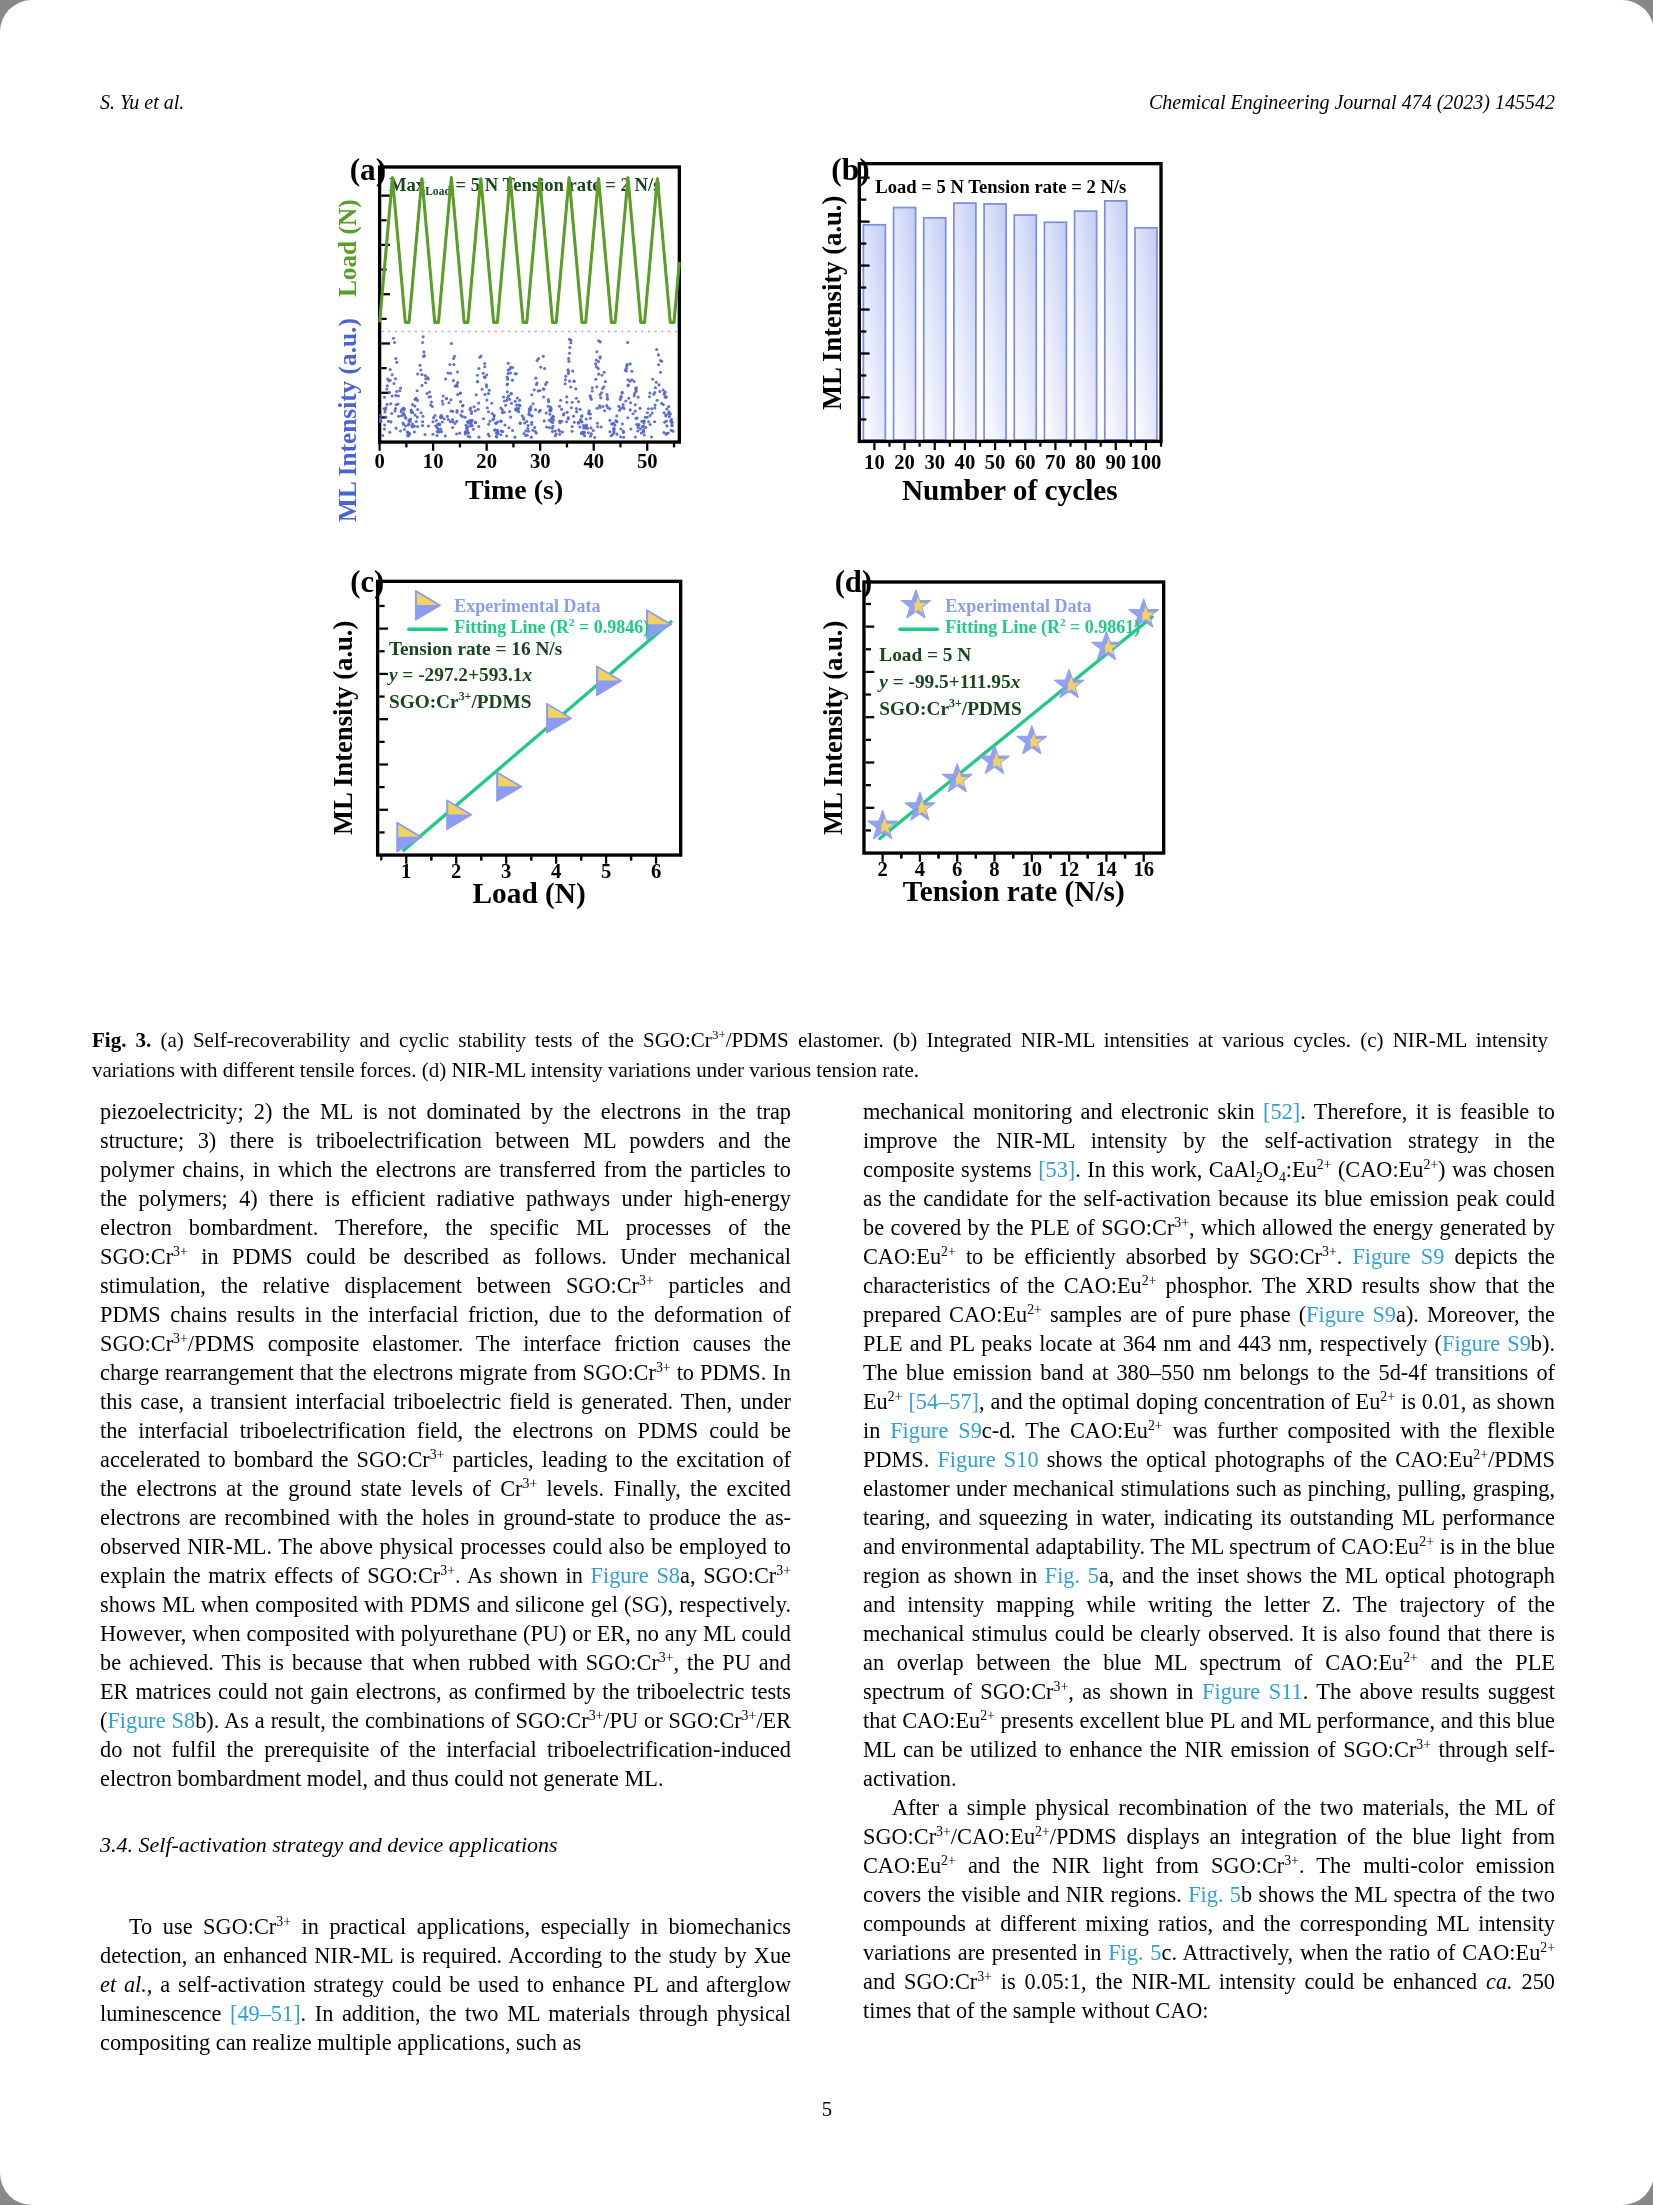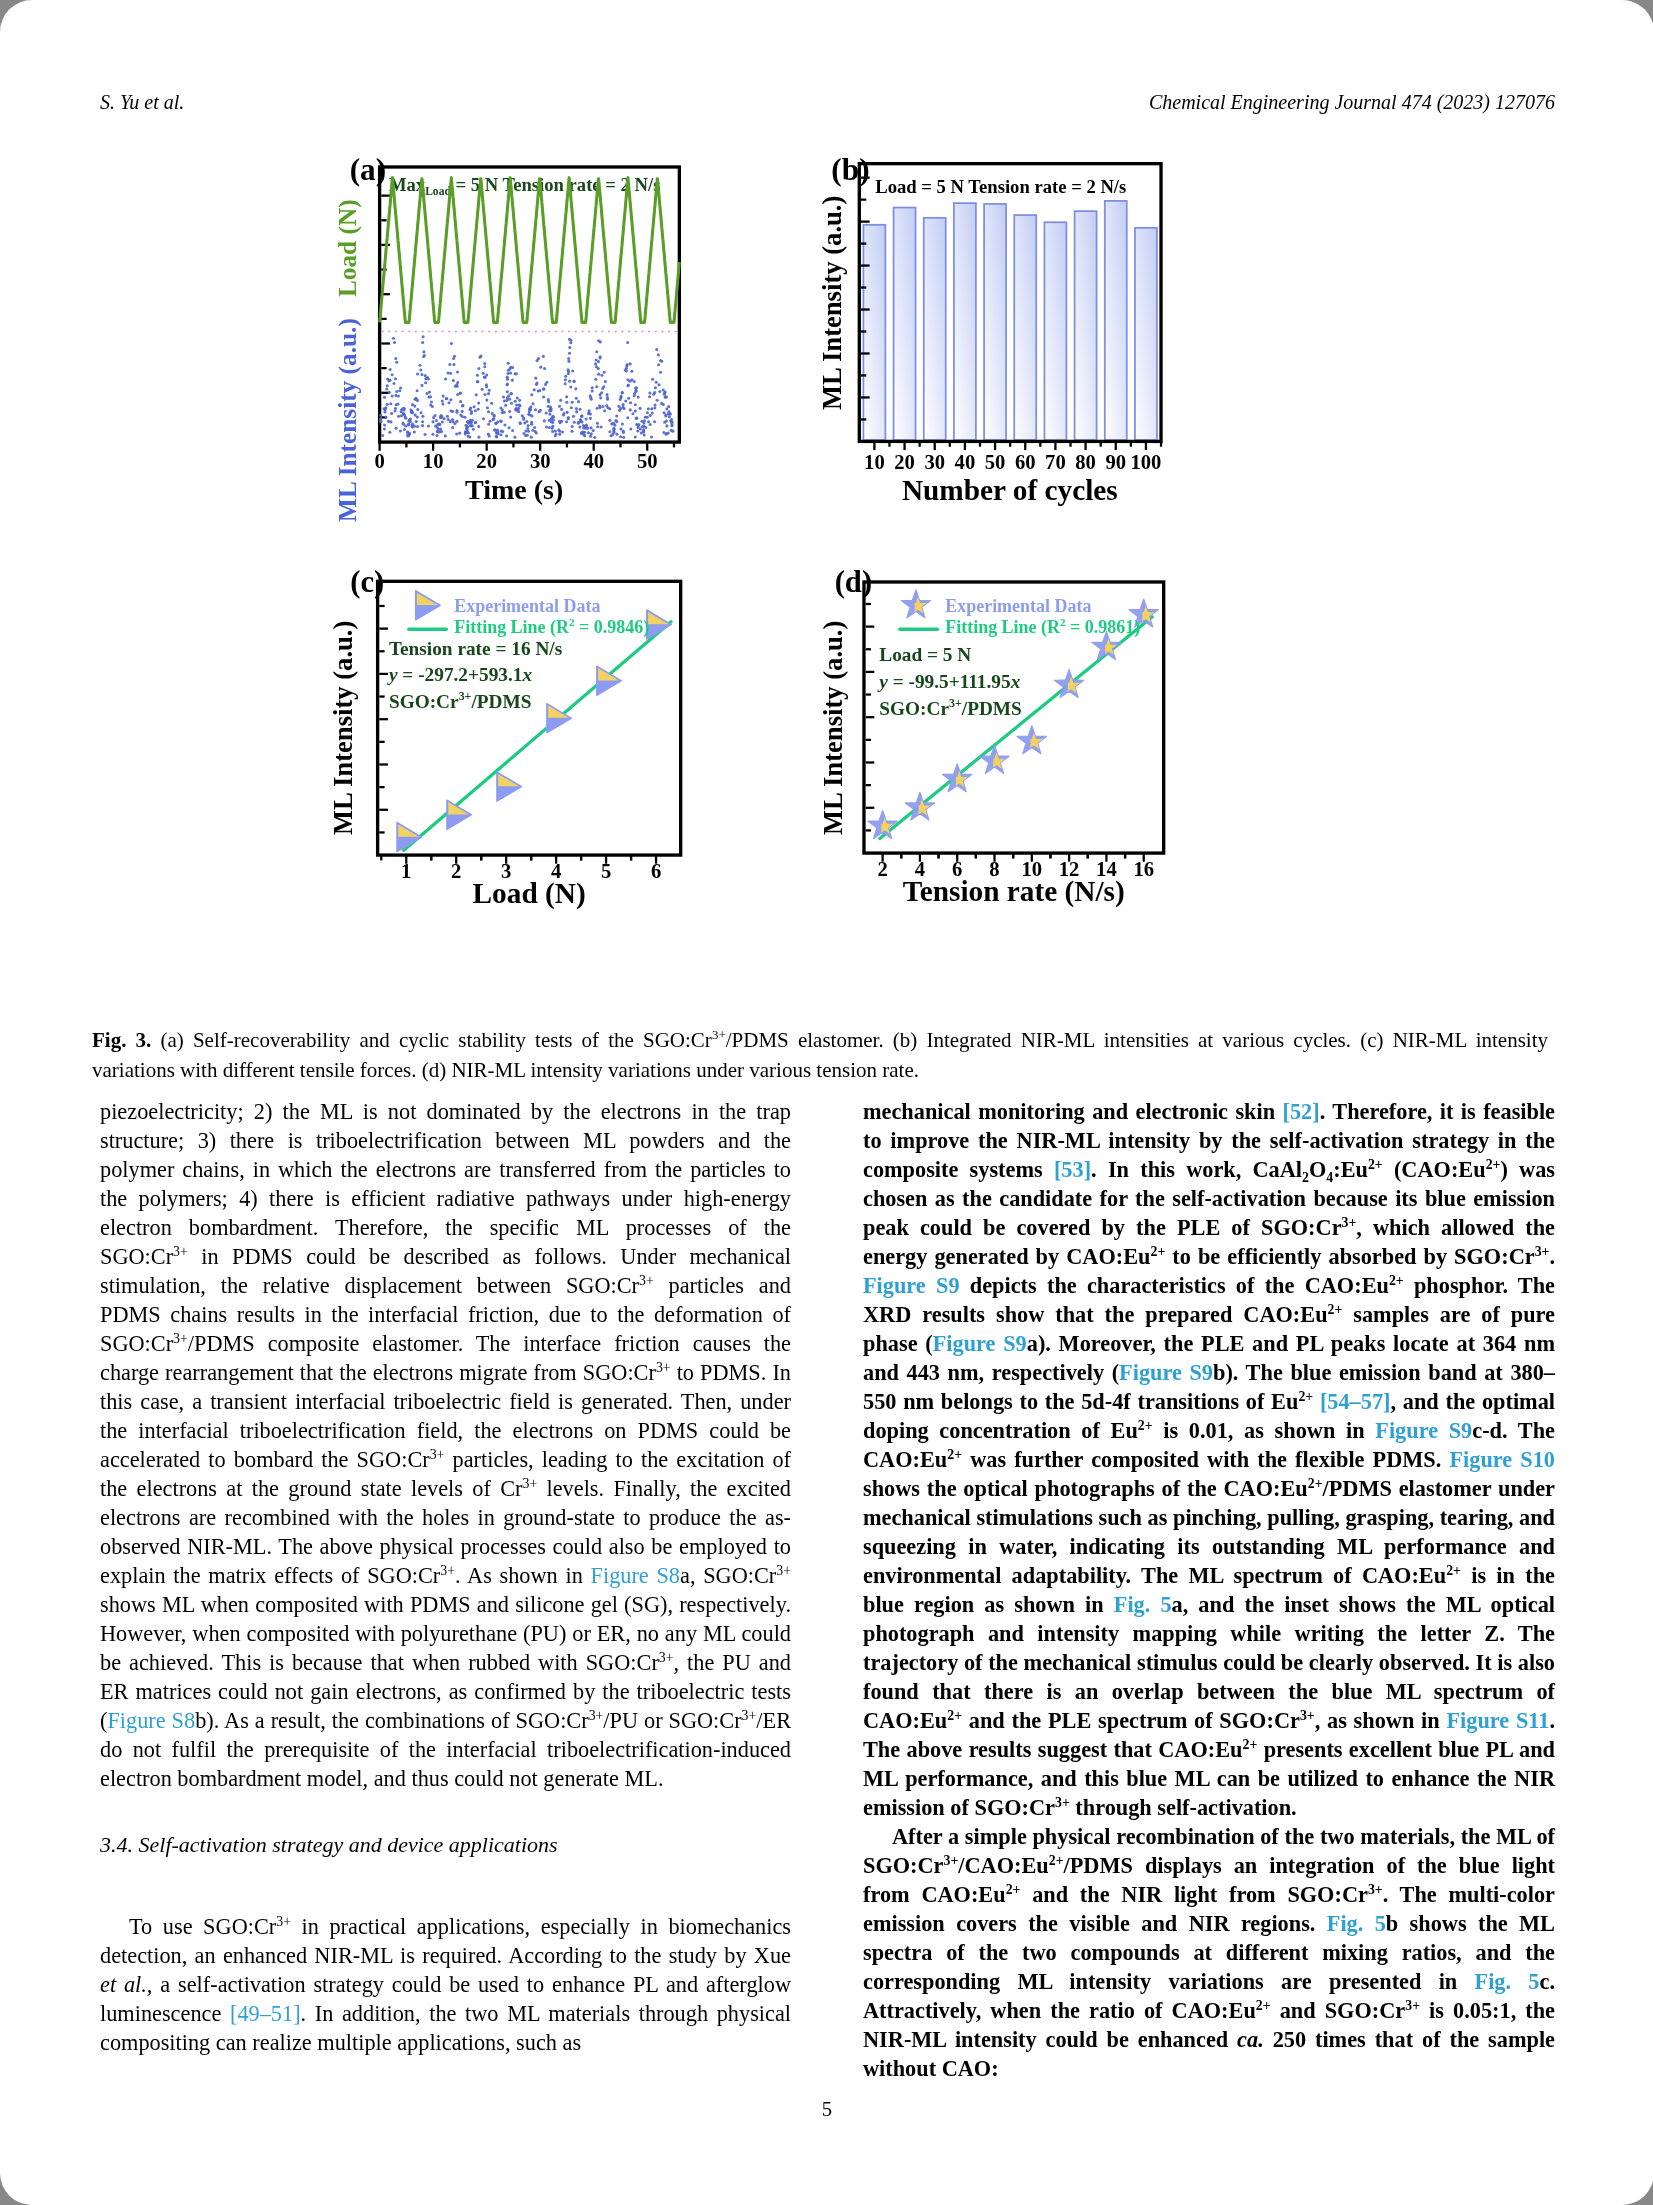"Chemical Engineering Journal 474 (2023)" div.hdr { text: 127076 -> 145542 }
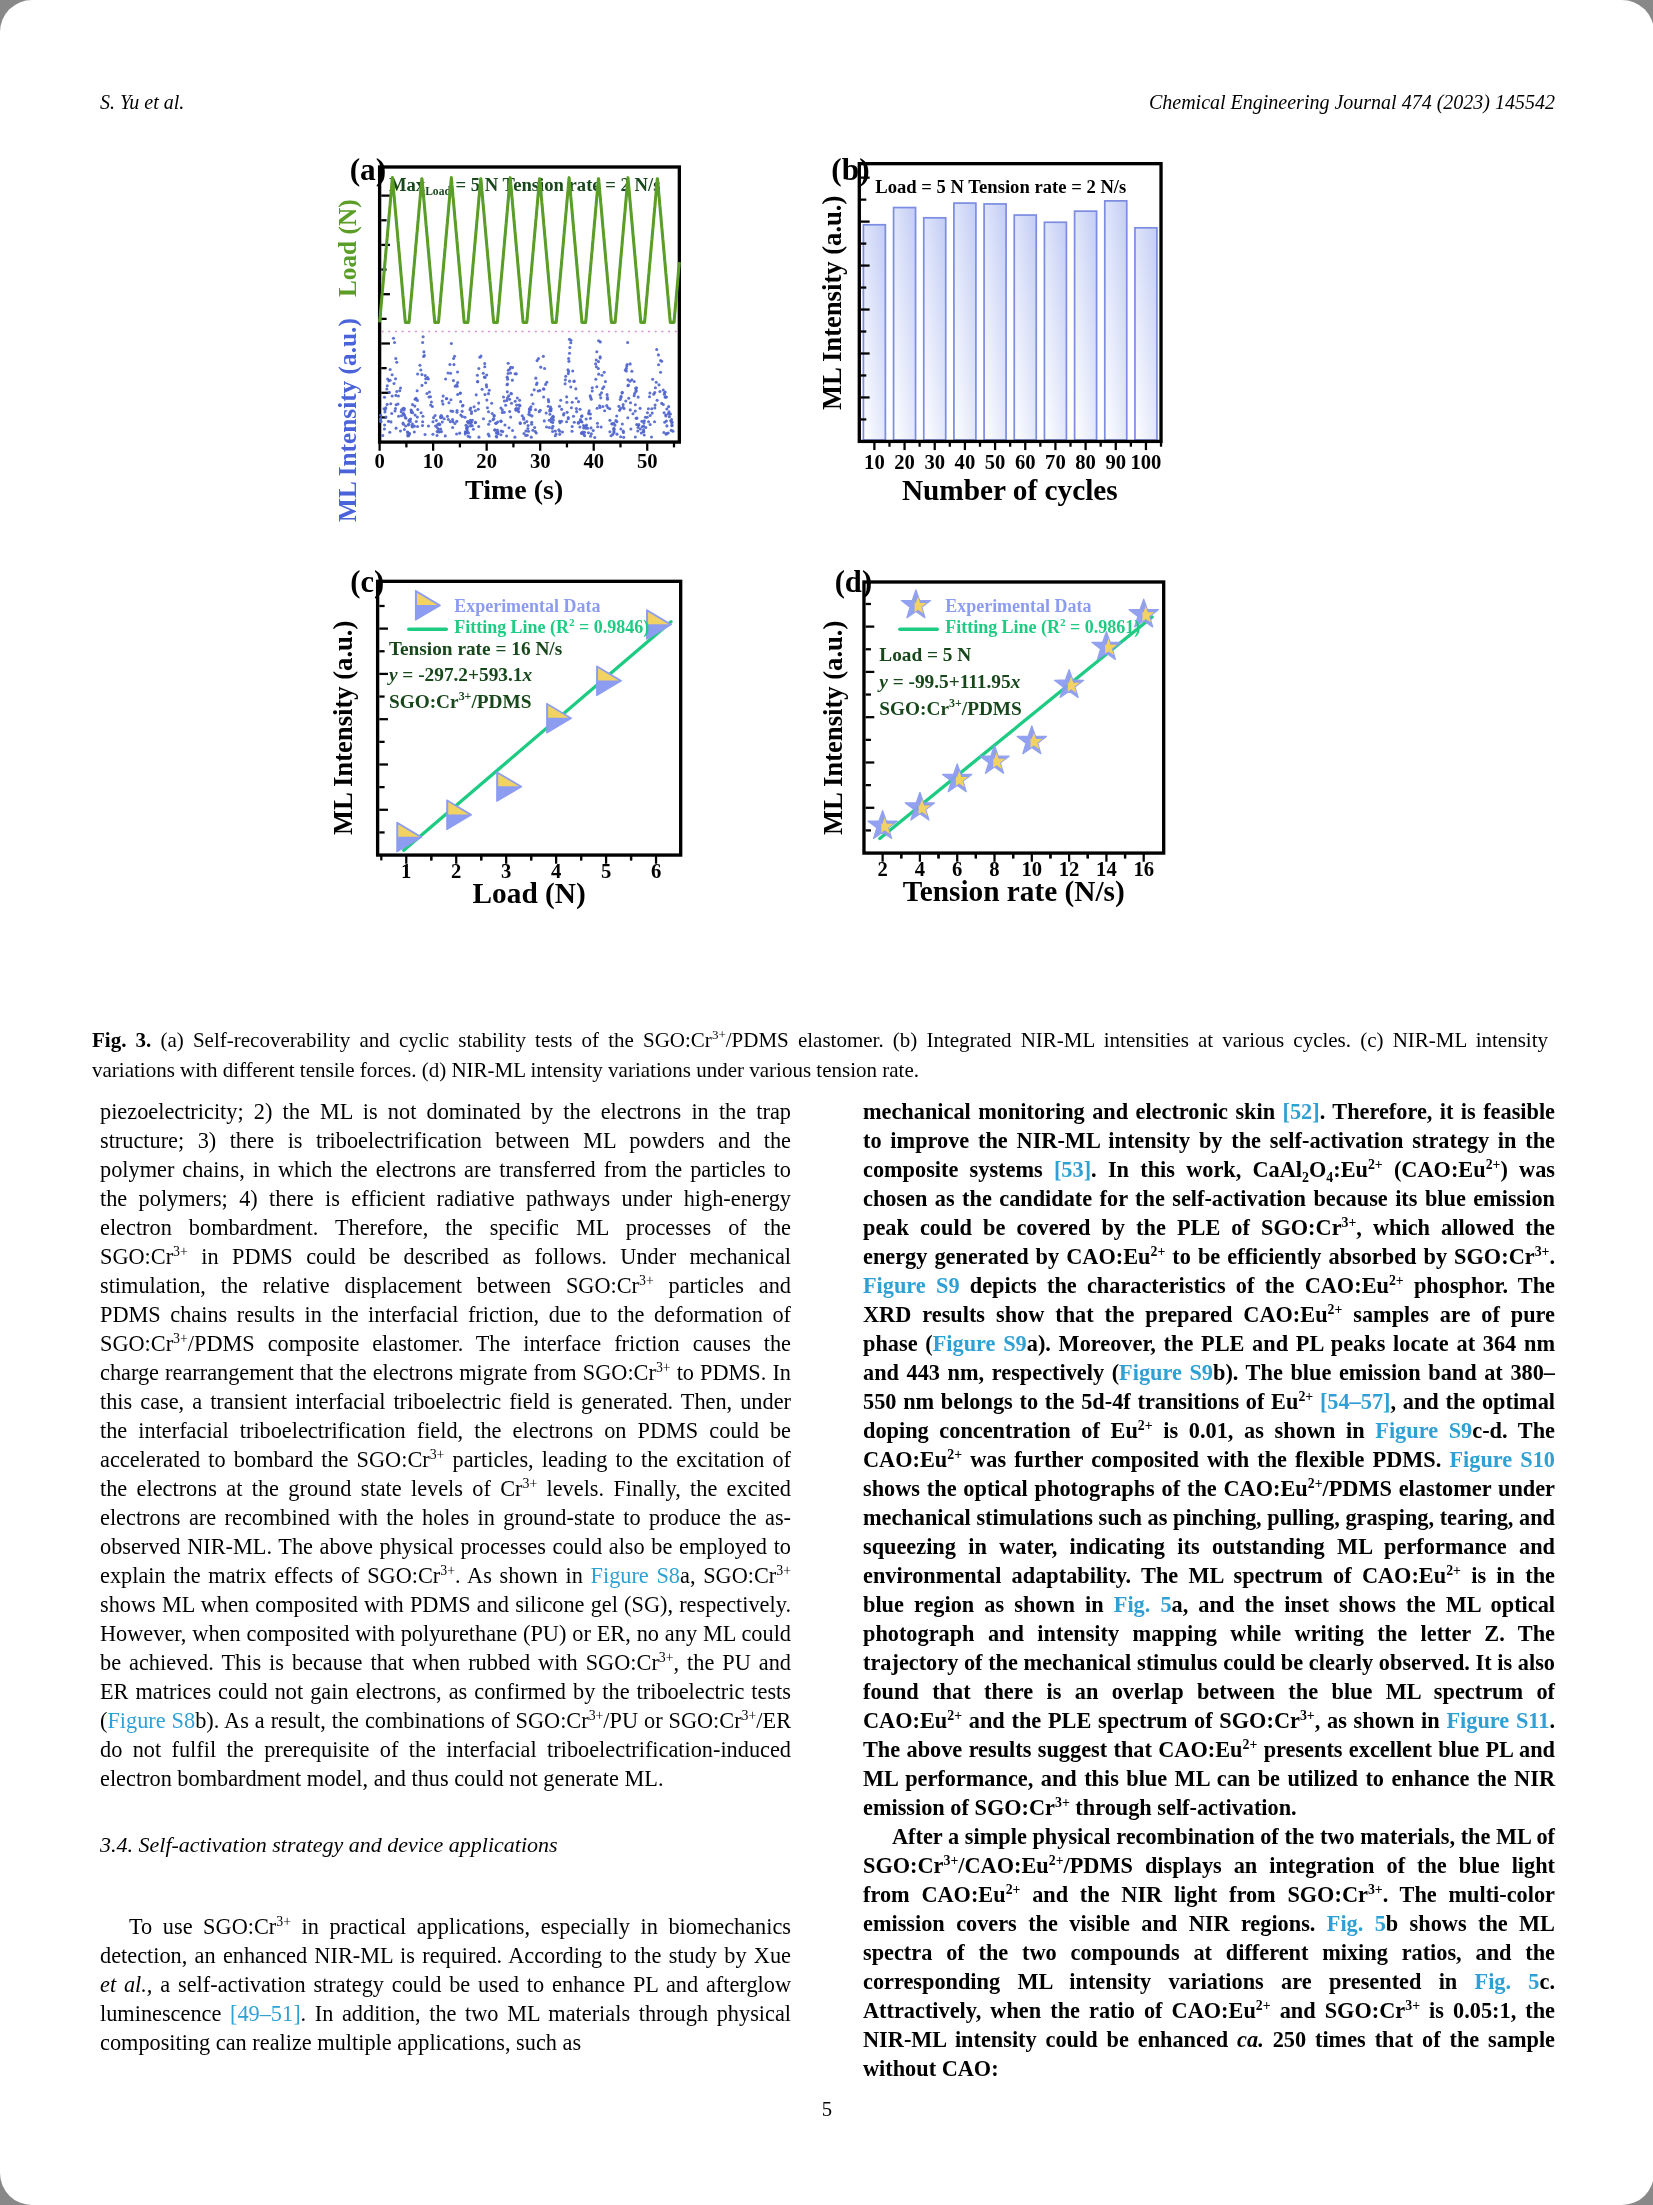"mechanical monitoring and electronic" .col-right { font-weight: bold -> none }
